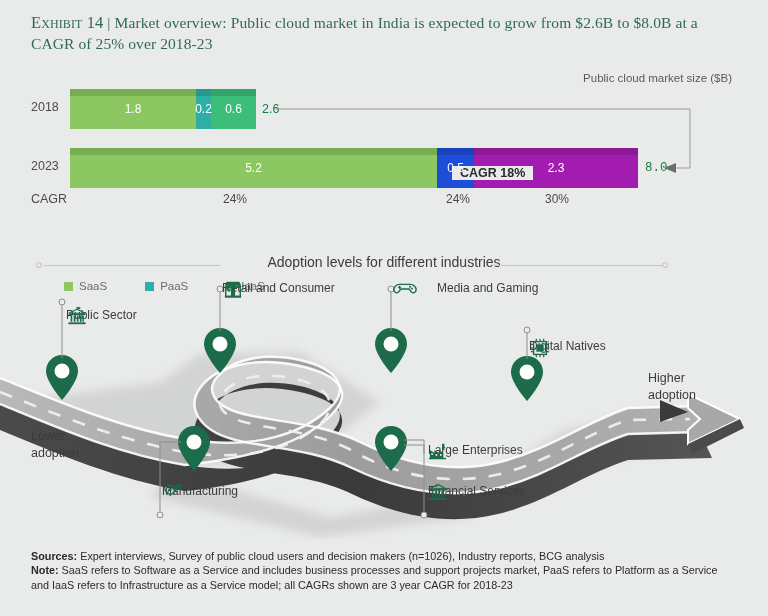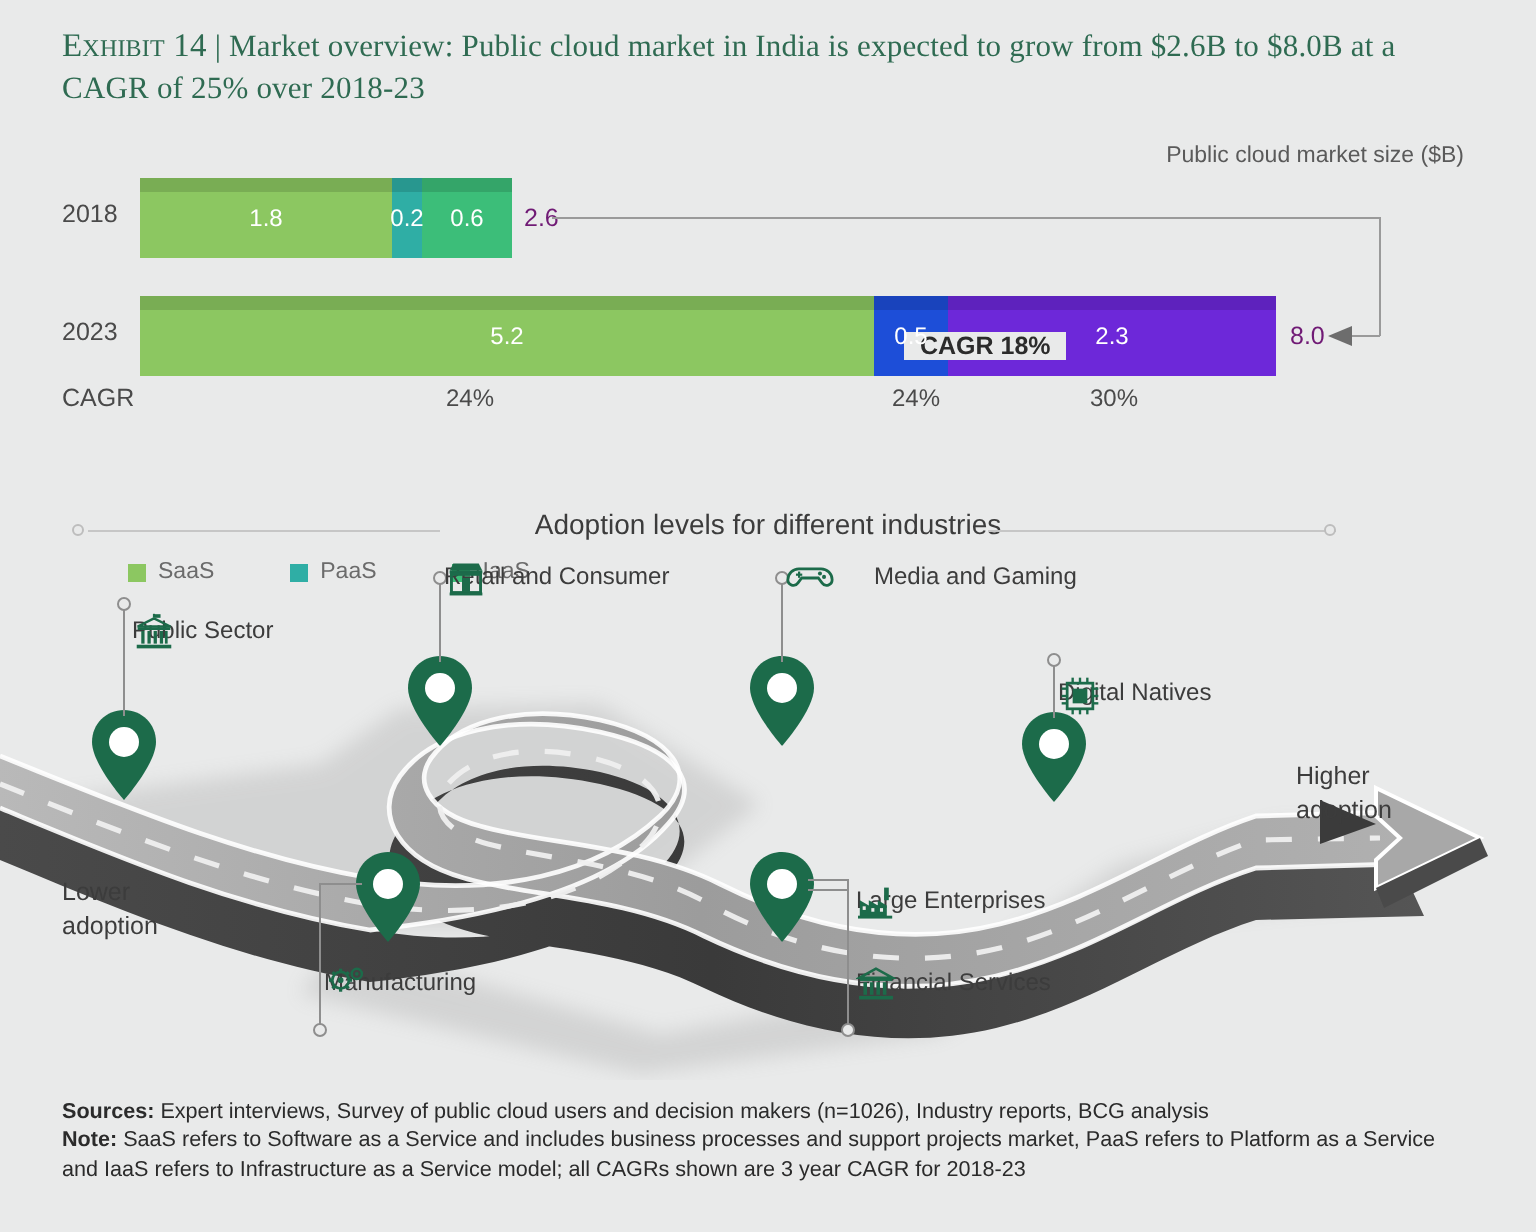"2.6" .total { color: #701a75 -> #15803d }
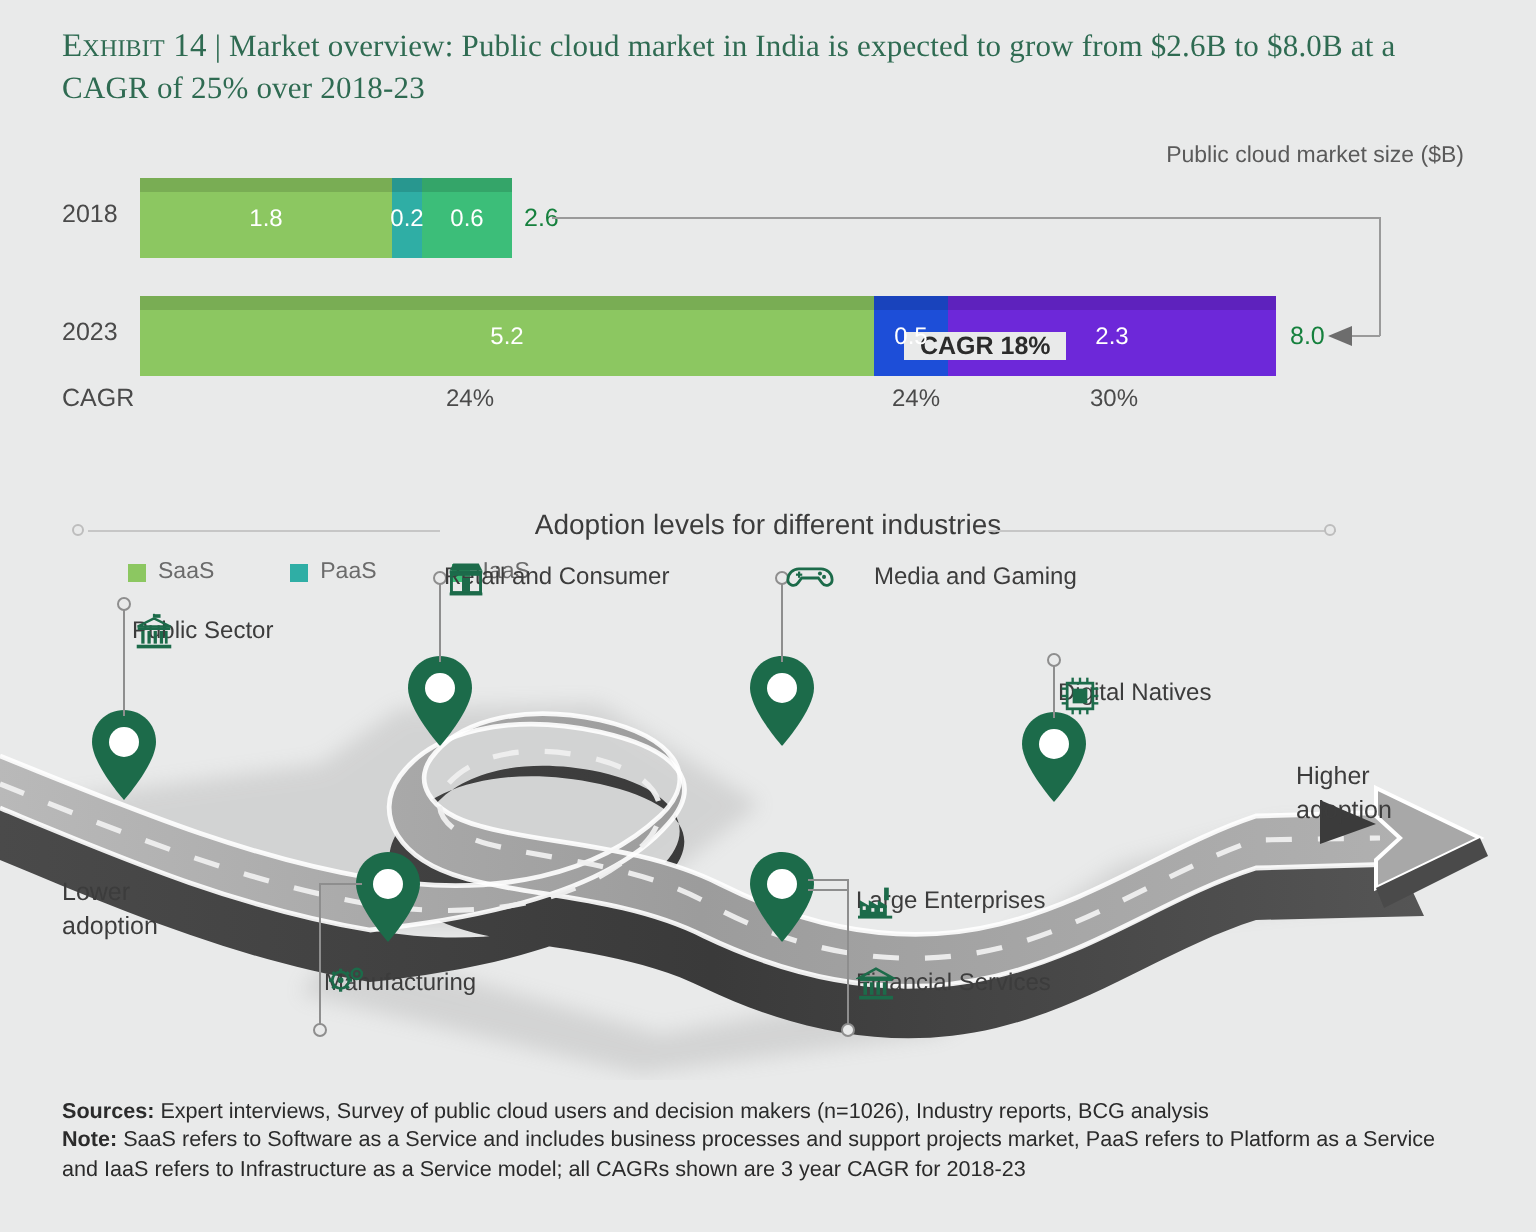"2.3" div.seg { background: #6d28d9 -> #a21caf }
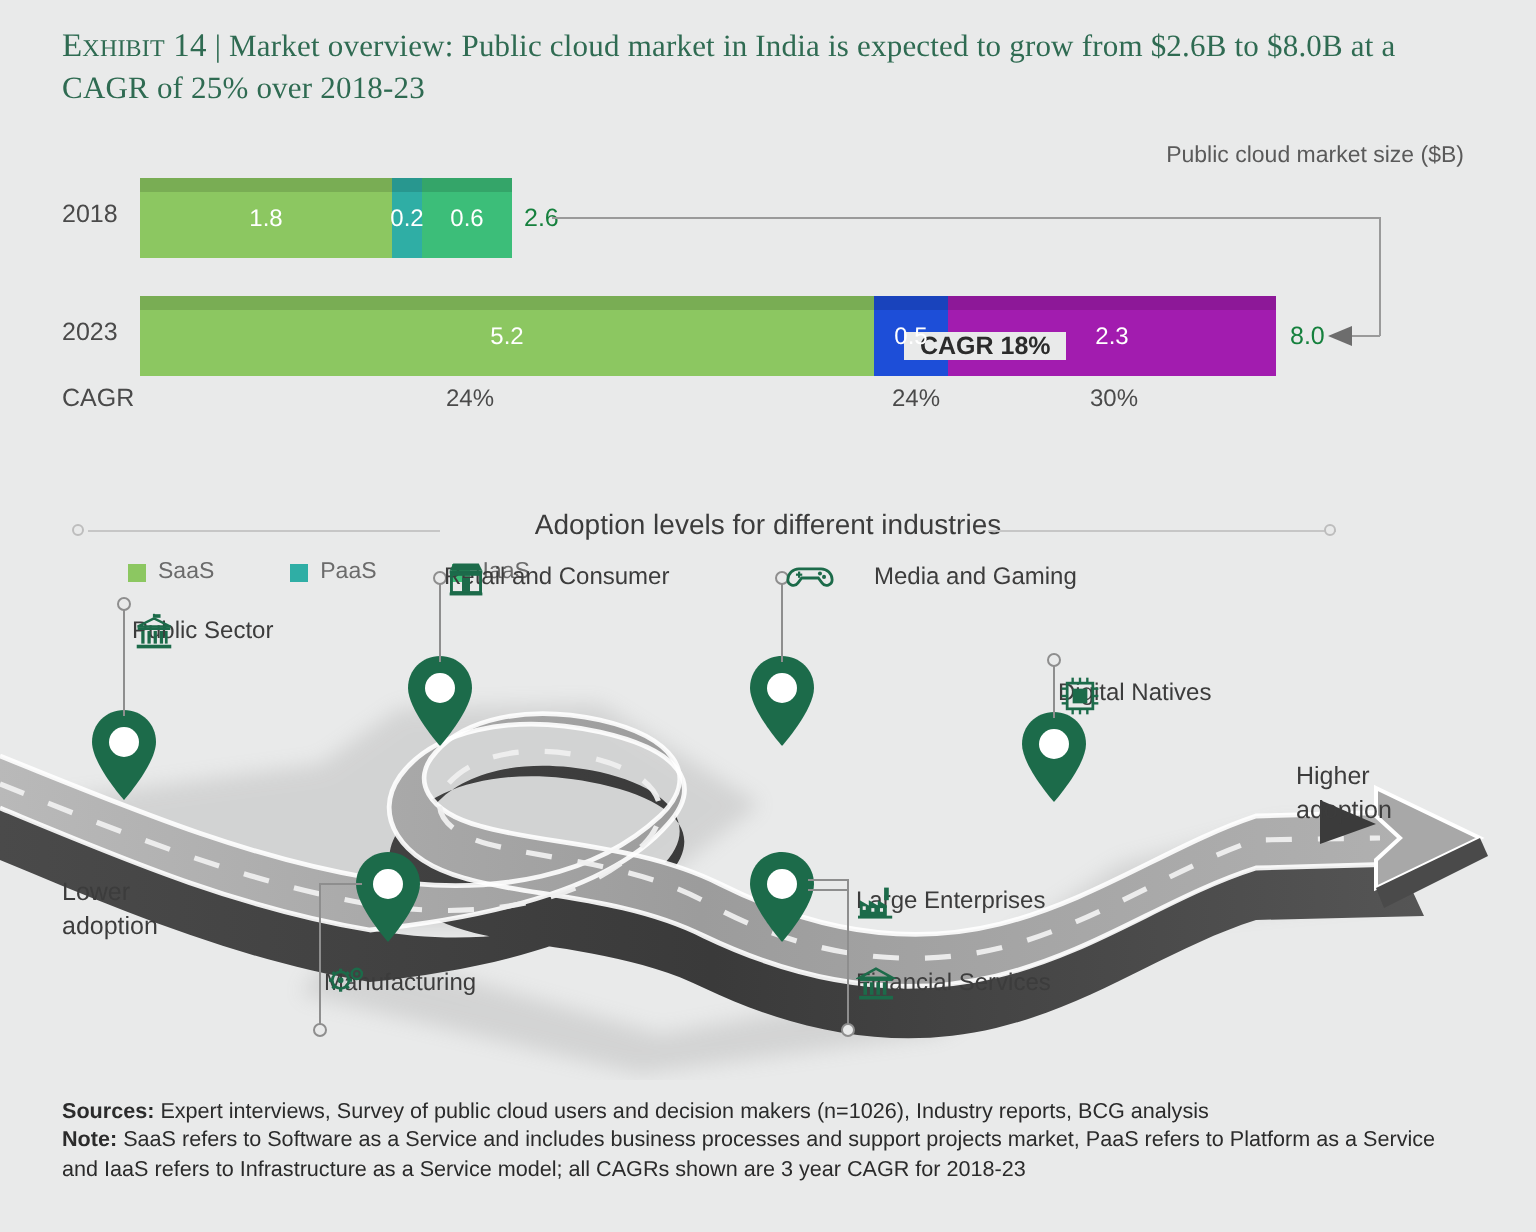"8.0" div.total { font-family: none -> Liberation Mono, monospace }
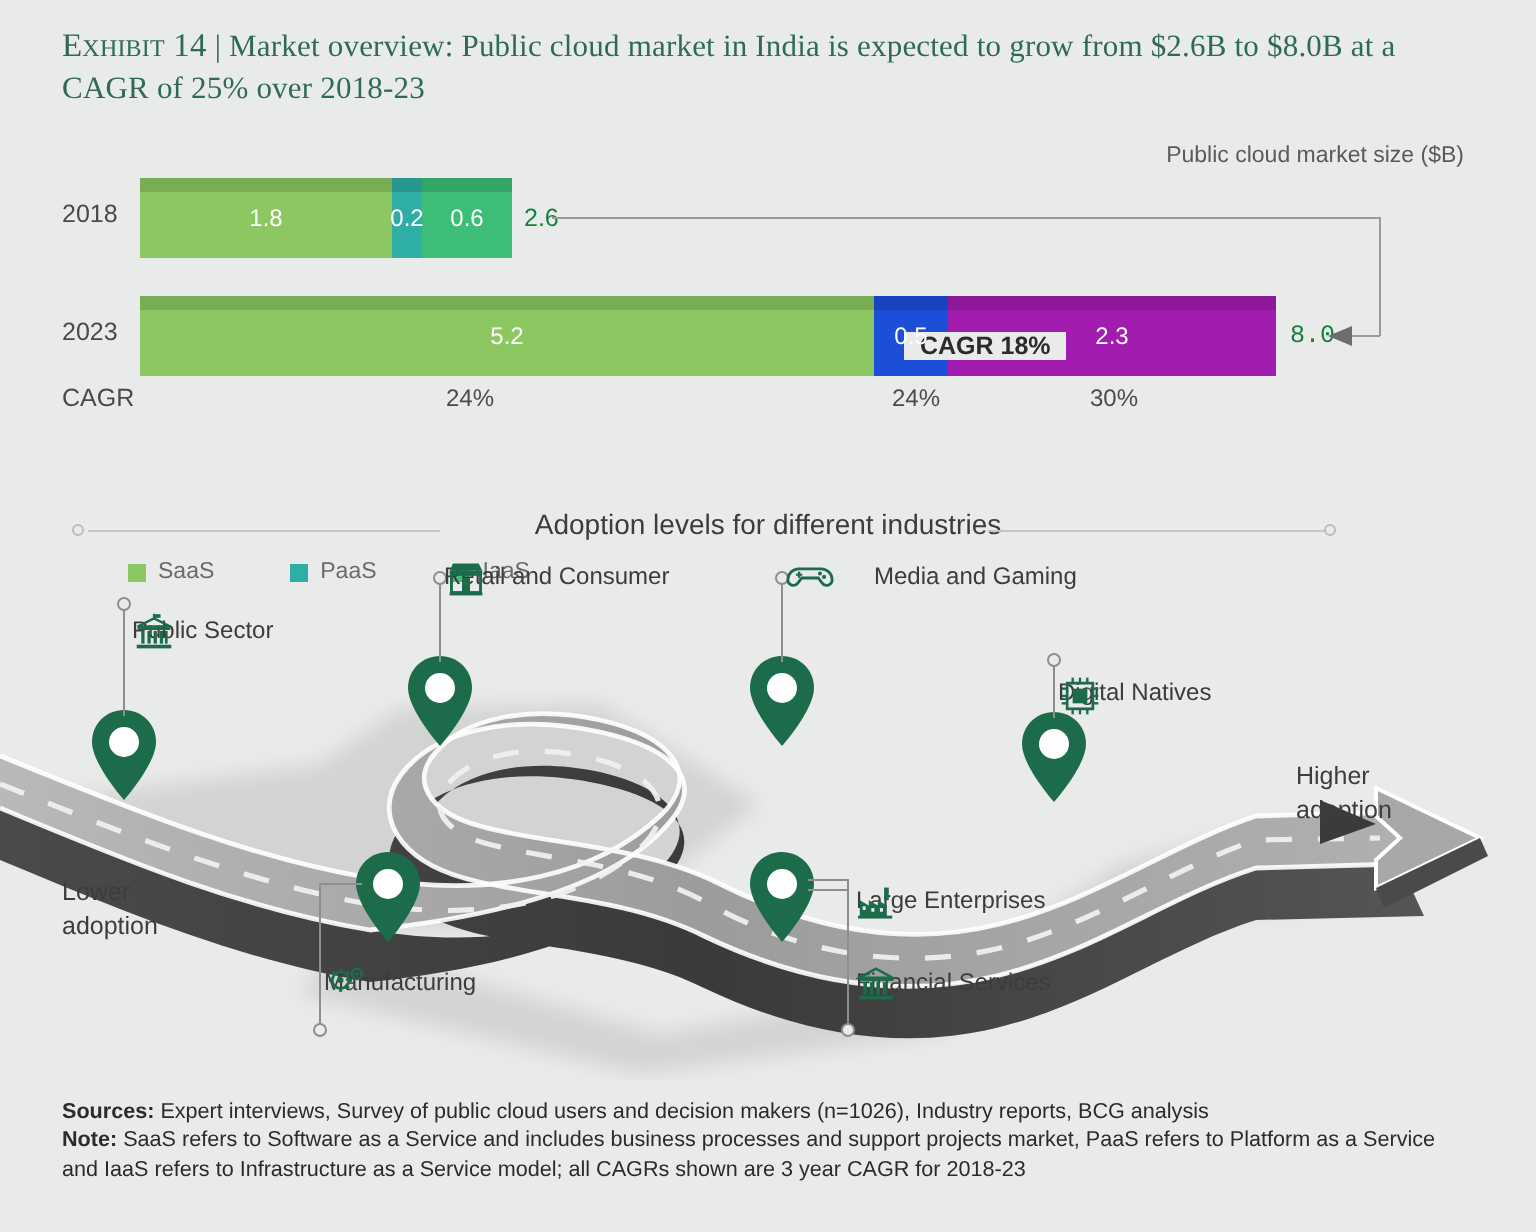"Higher" .endlabel { margin-top: 10px -> none }
